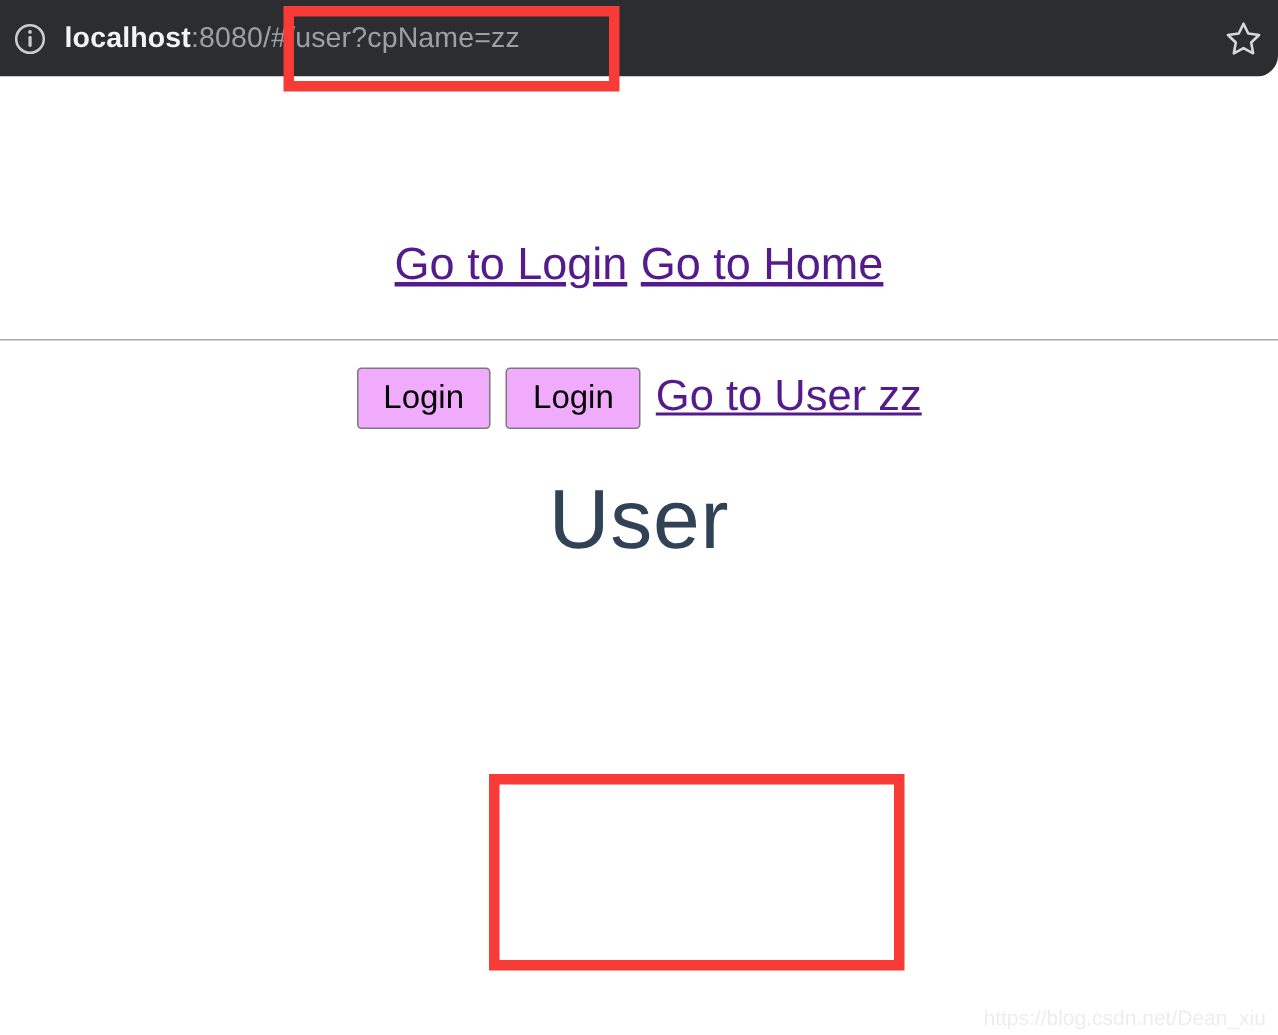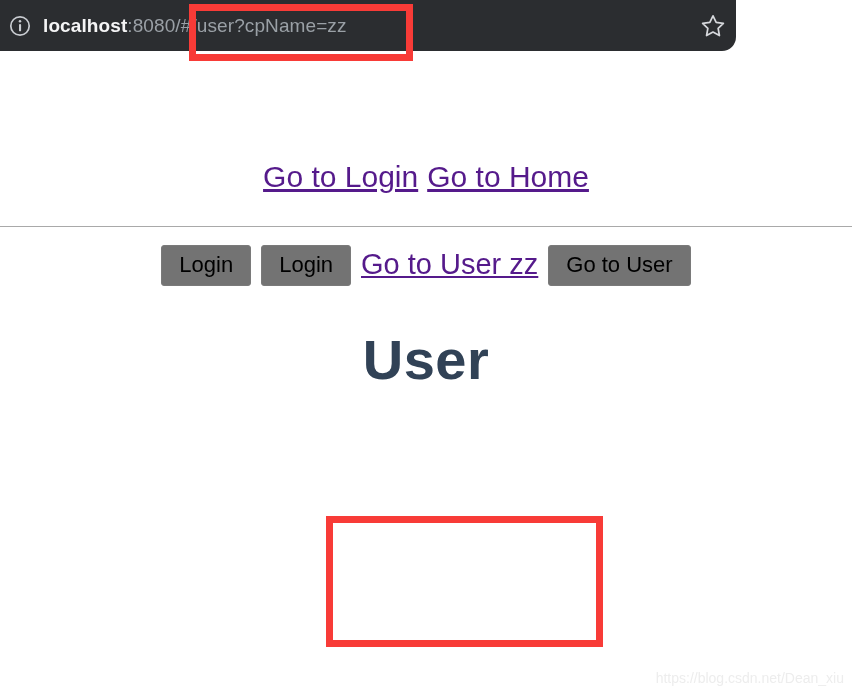"localhost:8080/#/user?cpName=zz" #omnibox { width: 736px -> 852px }
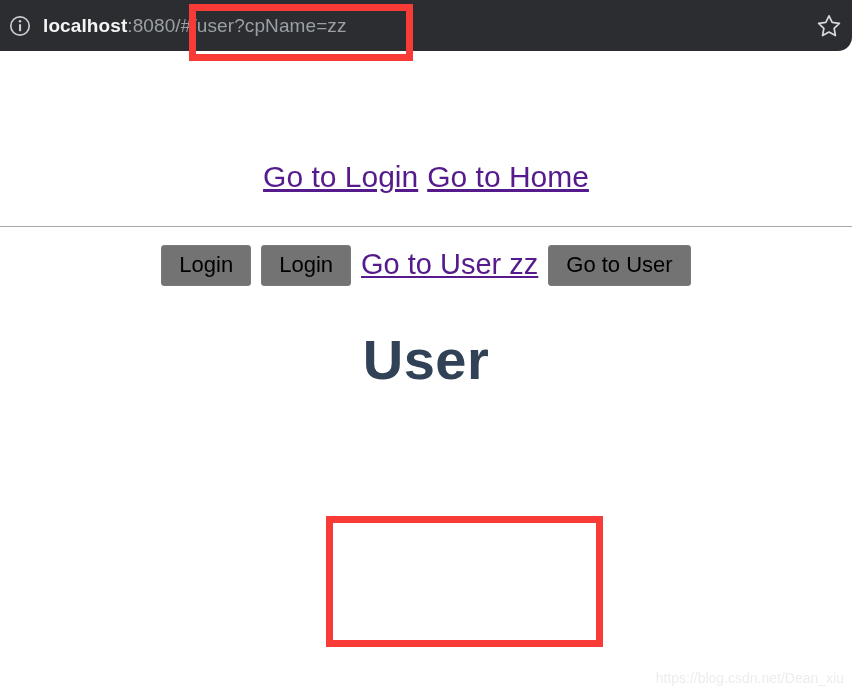"Login" #btn-row button { background: #737373 -> #f0abfc }
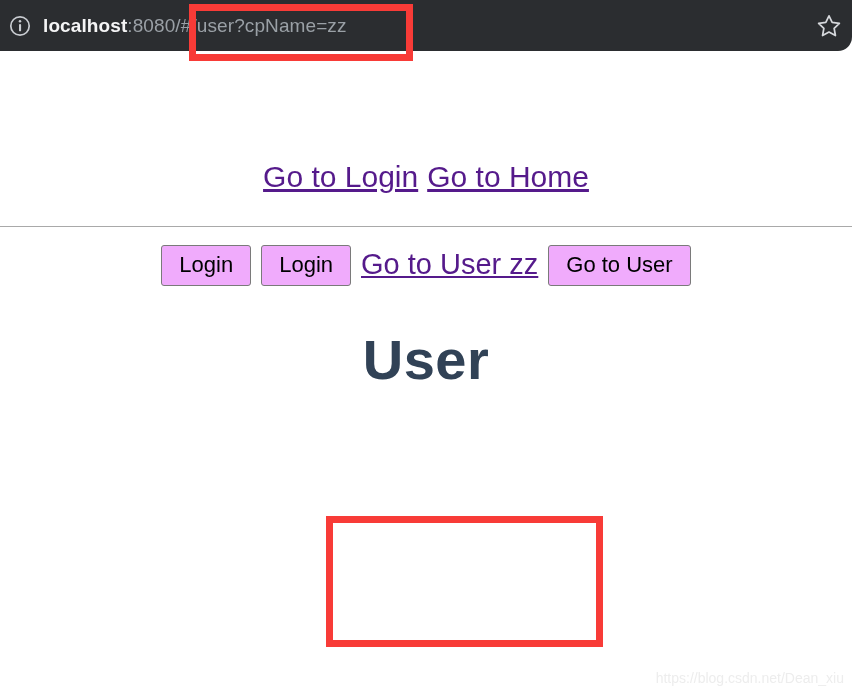"Go to User" button { html: <button>Go to User</button> -> none }
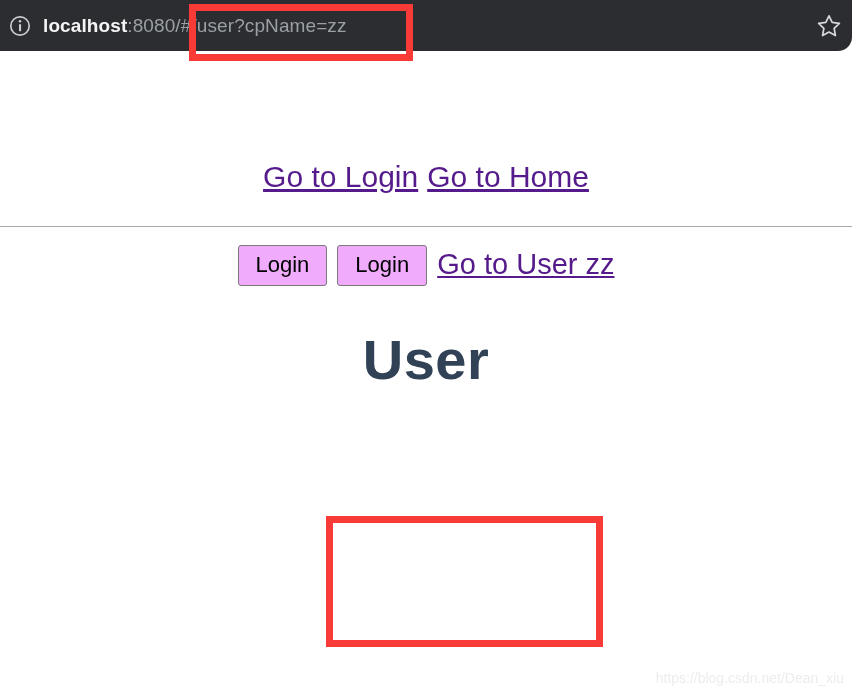"User" #heading-user { font-weight: bold -> normal; margin: 14px -> 0 }
